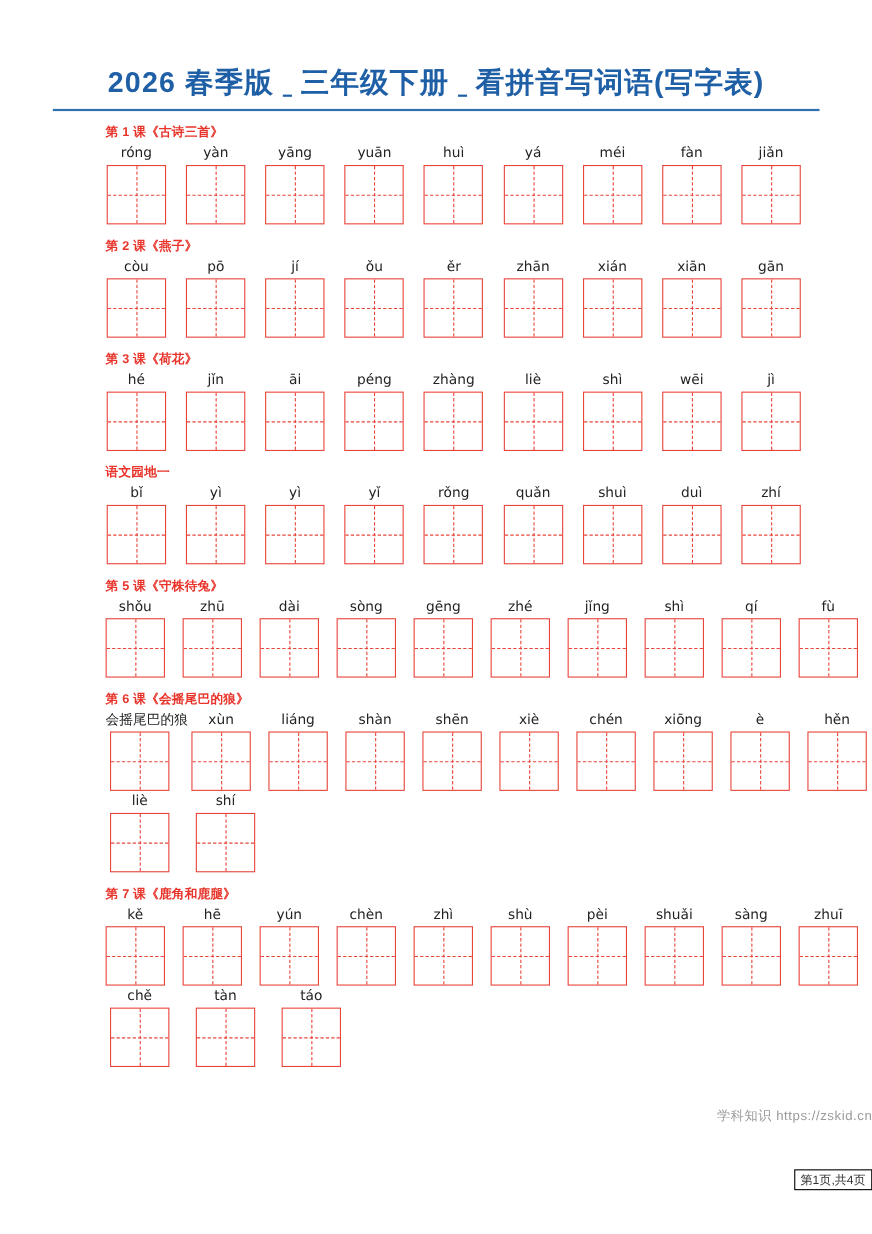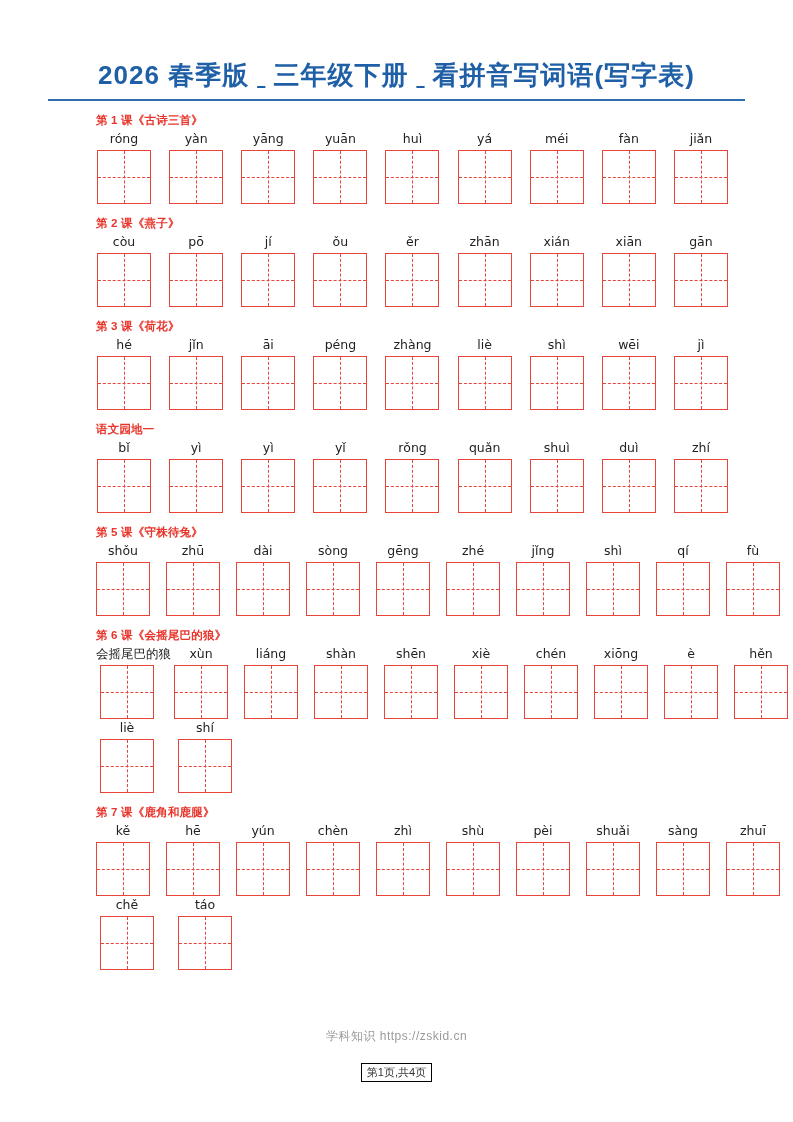"tàn" div.cell { html: none -> <div> <div>tàn</div> <div> <div></div> <div></div> </div> </div> }
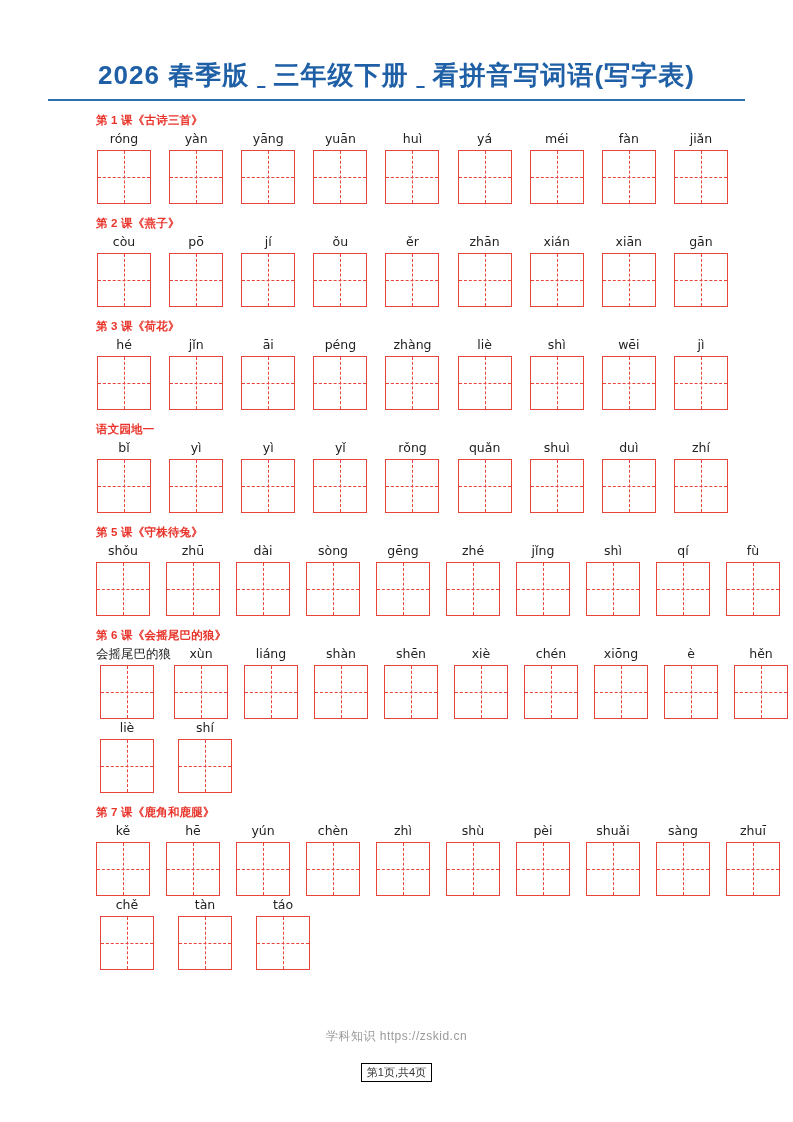"学科知识 https://zskid.cn" .footer { text-align: center -> right }
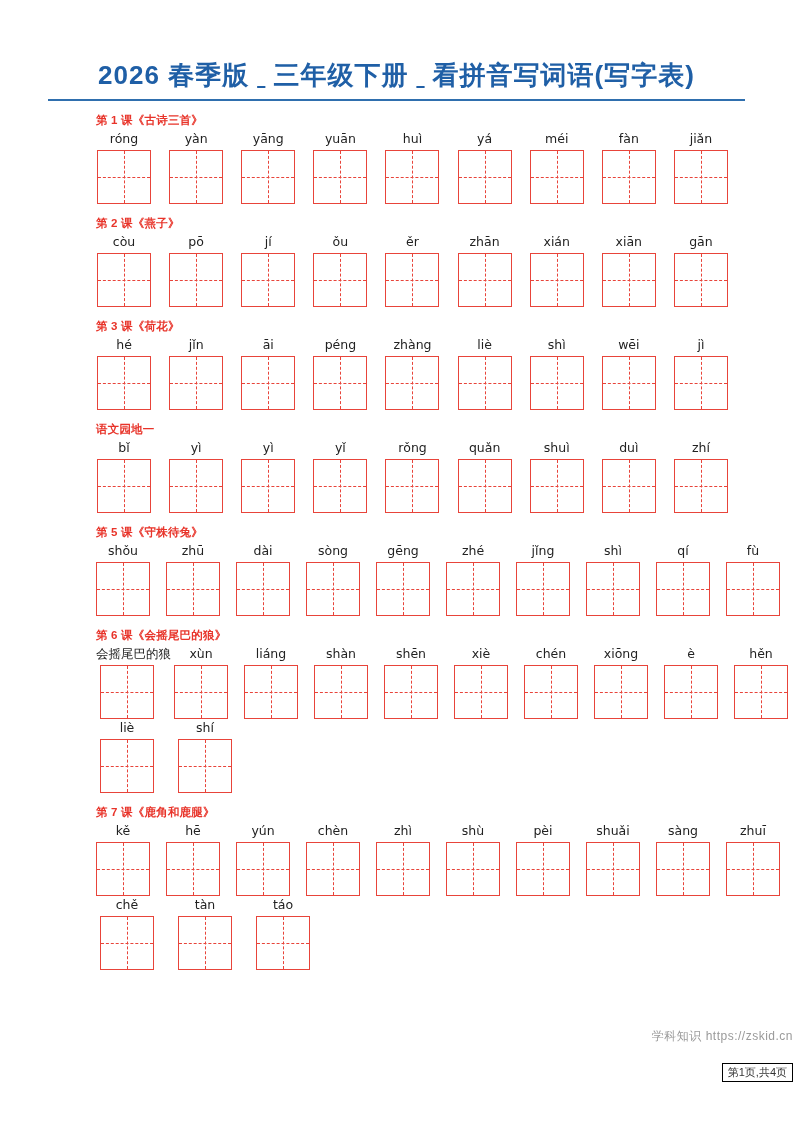"第1页,共4页" .pagenum { margin-top: 6px -> 28px }
